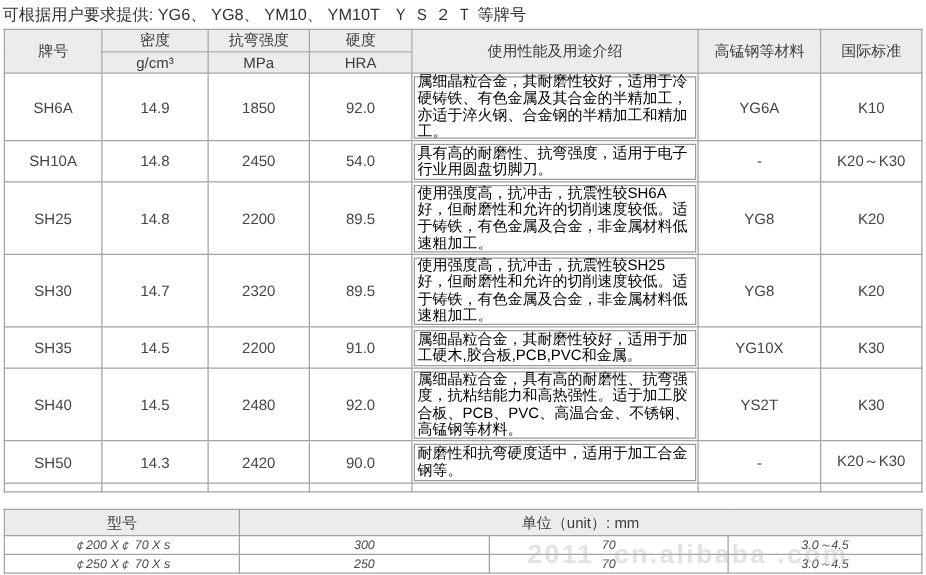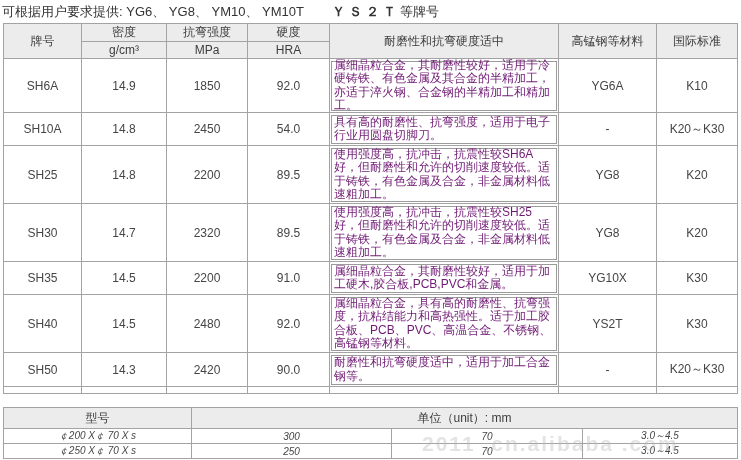"ＹＳ２Ｔ" .intro .hl { font-weight: bold -> normal; margin-left: 28px -> 10px }
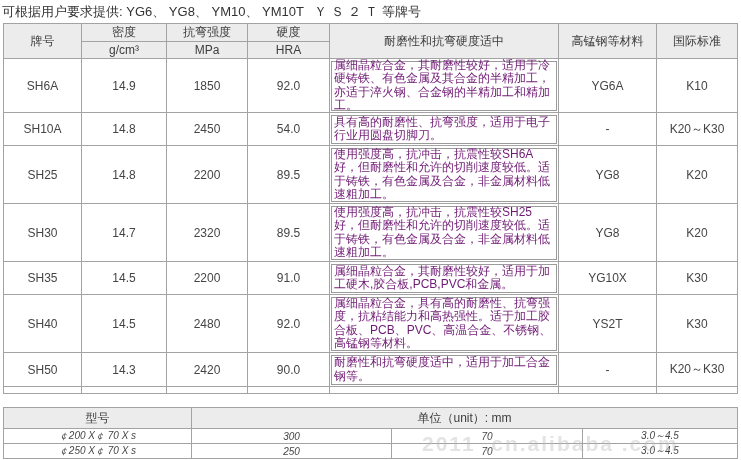"耐磨性和抗弯硬度适中" th { text: 耐磨性和抗弯硬度适中 -> 使用性能及用途介绍 }
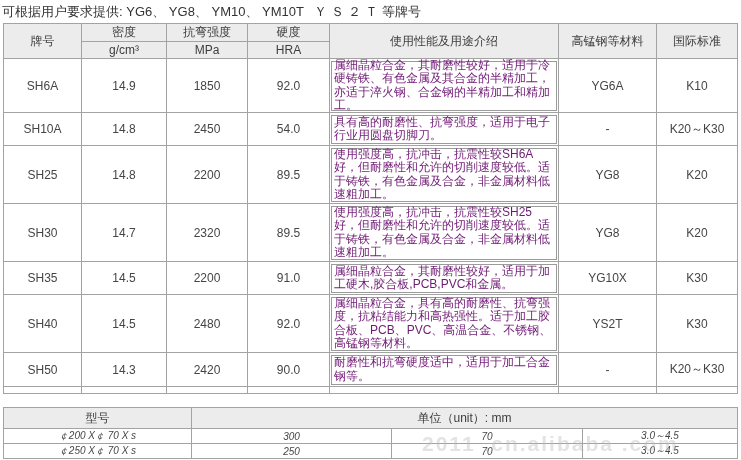"属细晶粒合金，其耐磨性较好，适用于冷硬铸铁、有色金属及其合金的半精加工，亦适于淬" .usage-box { color: #701a75 -> #000000 }
